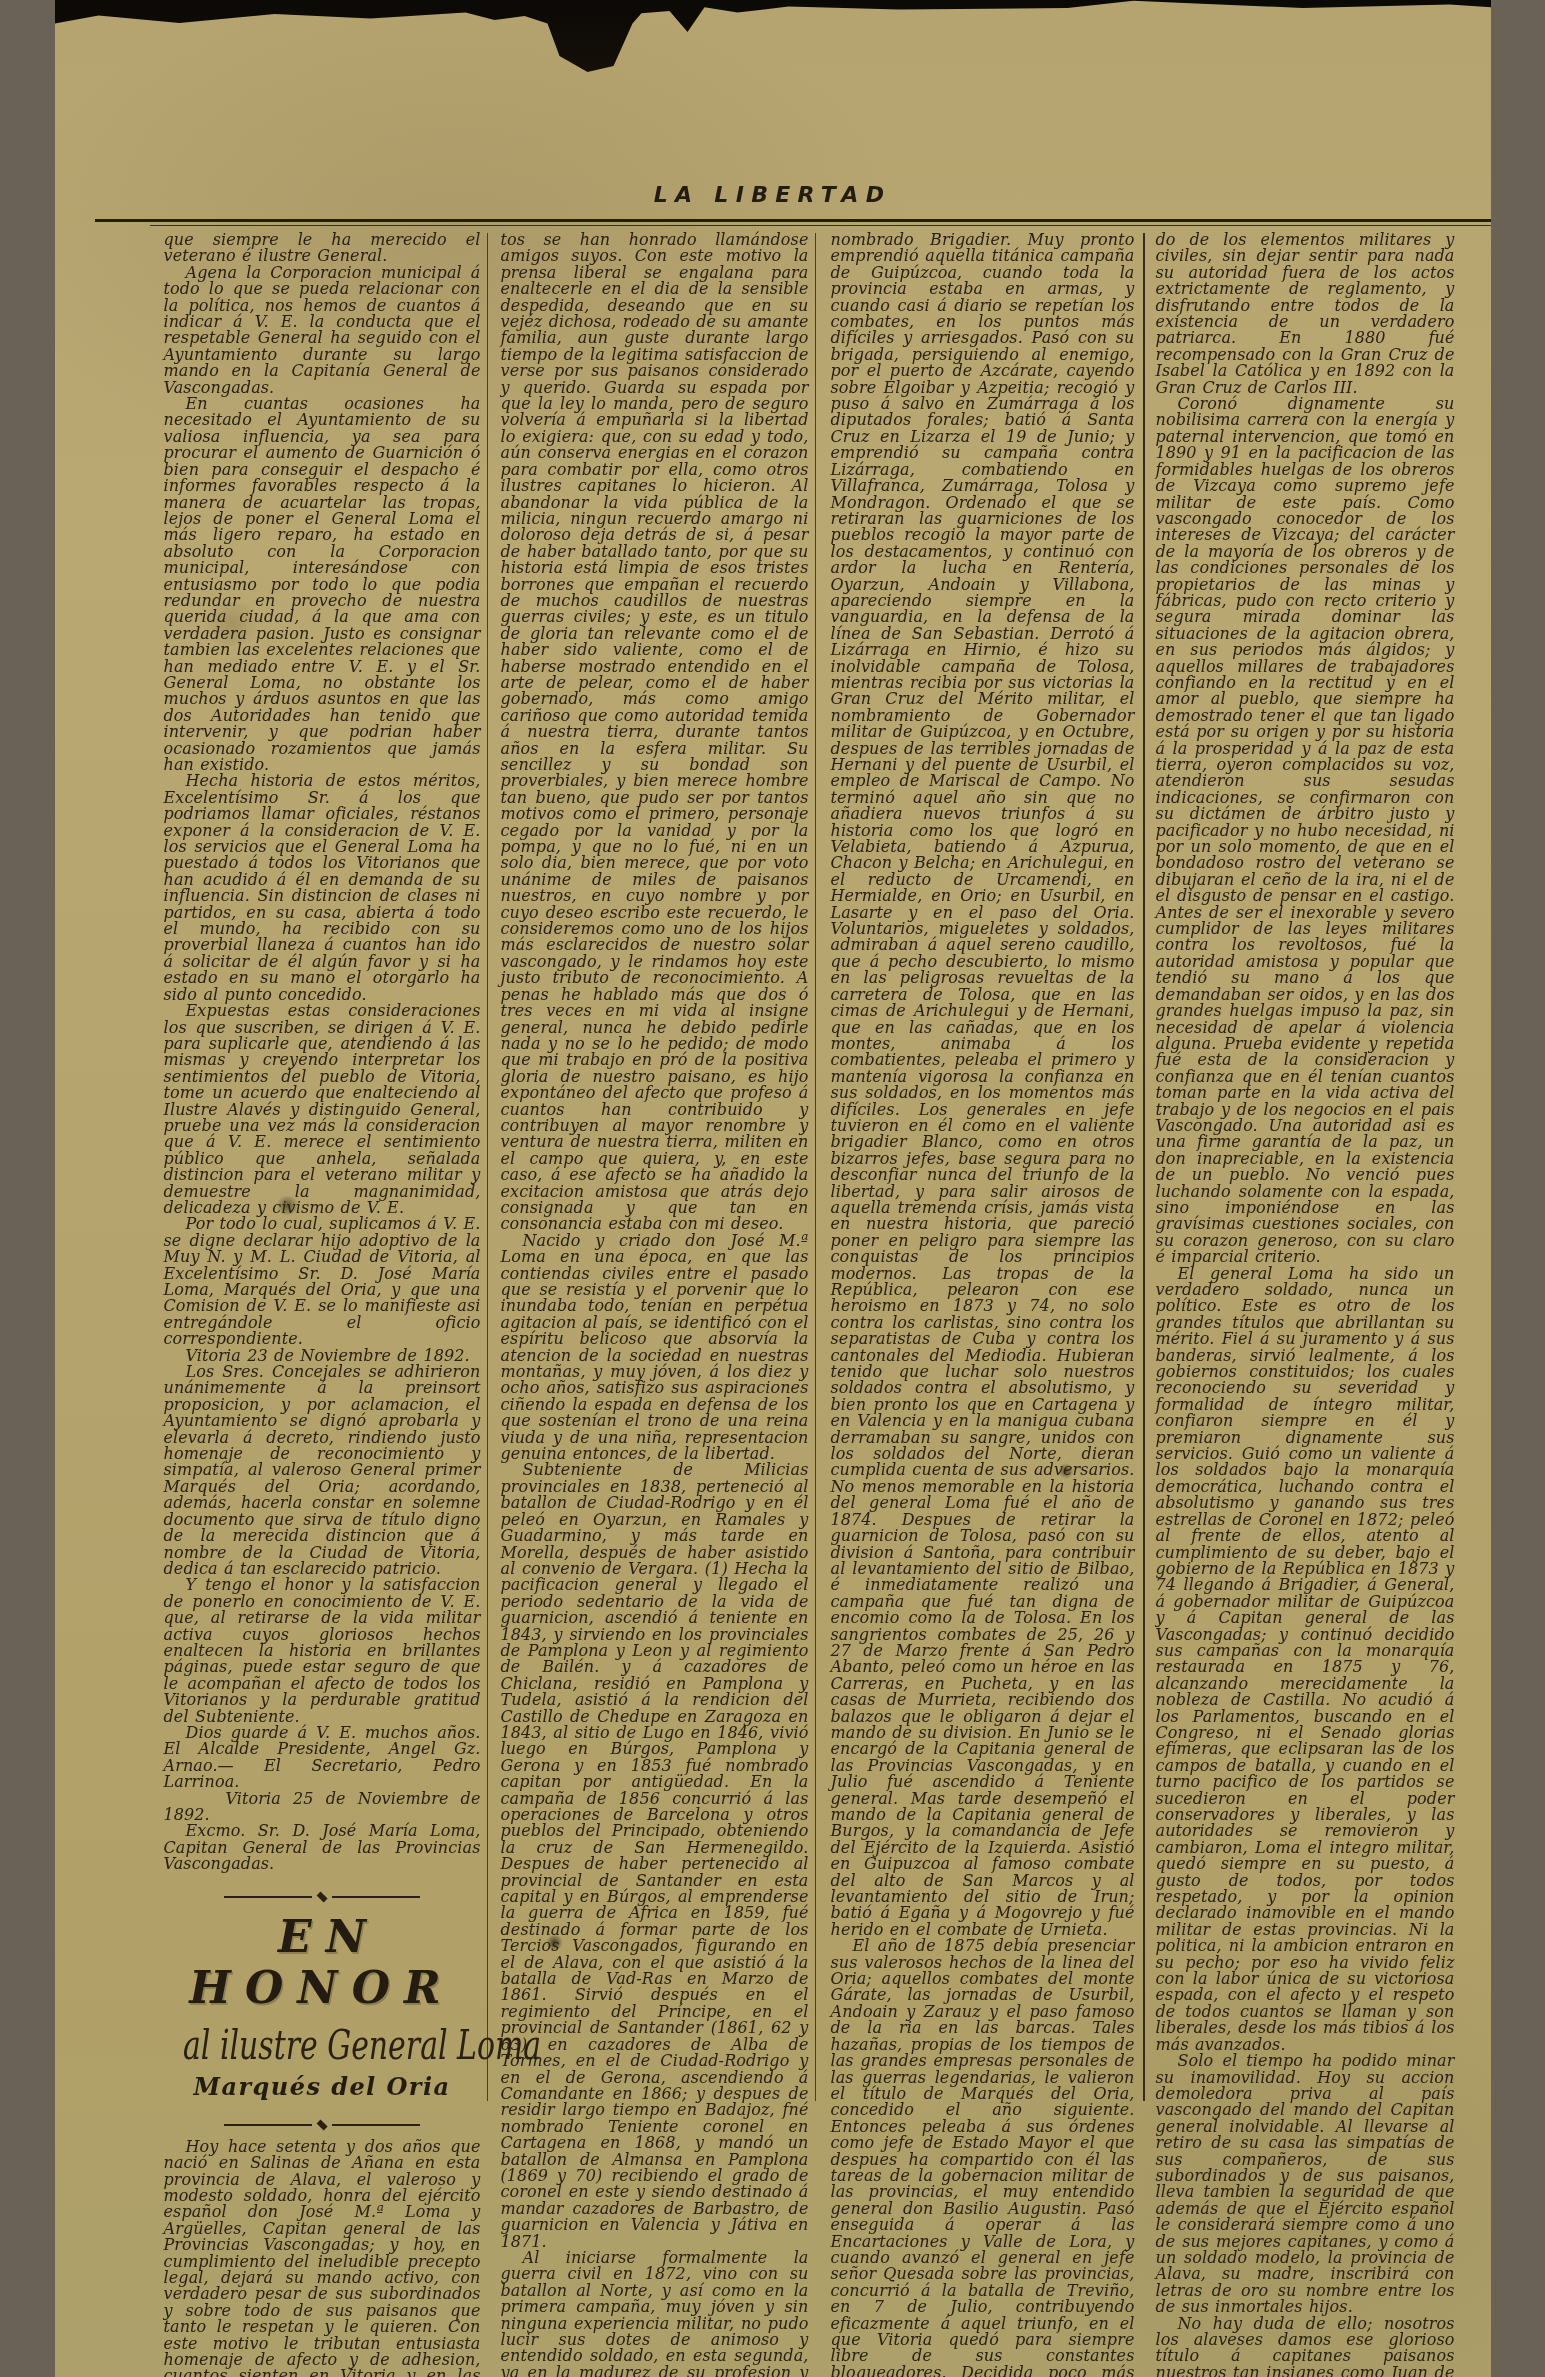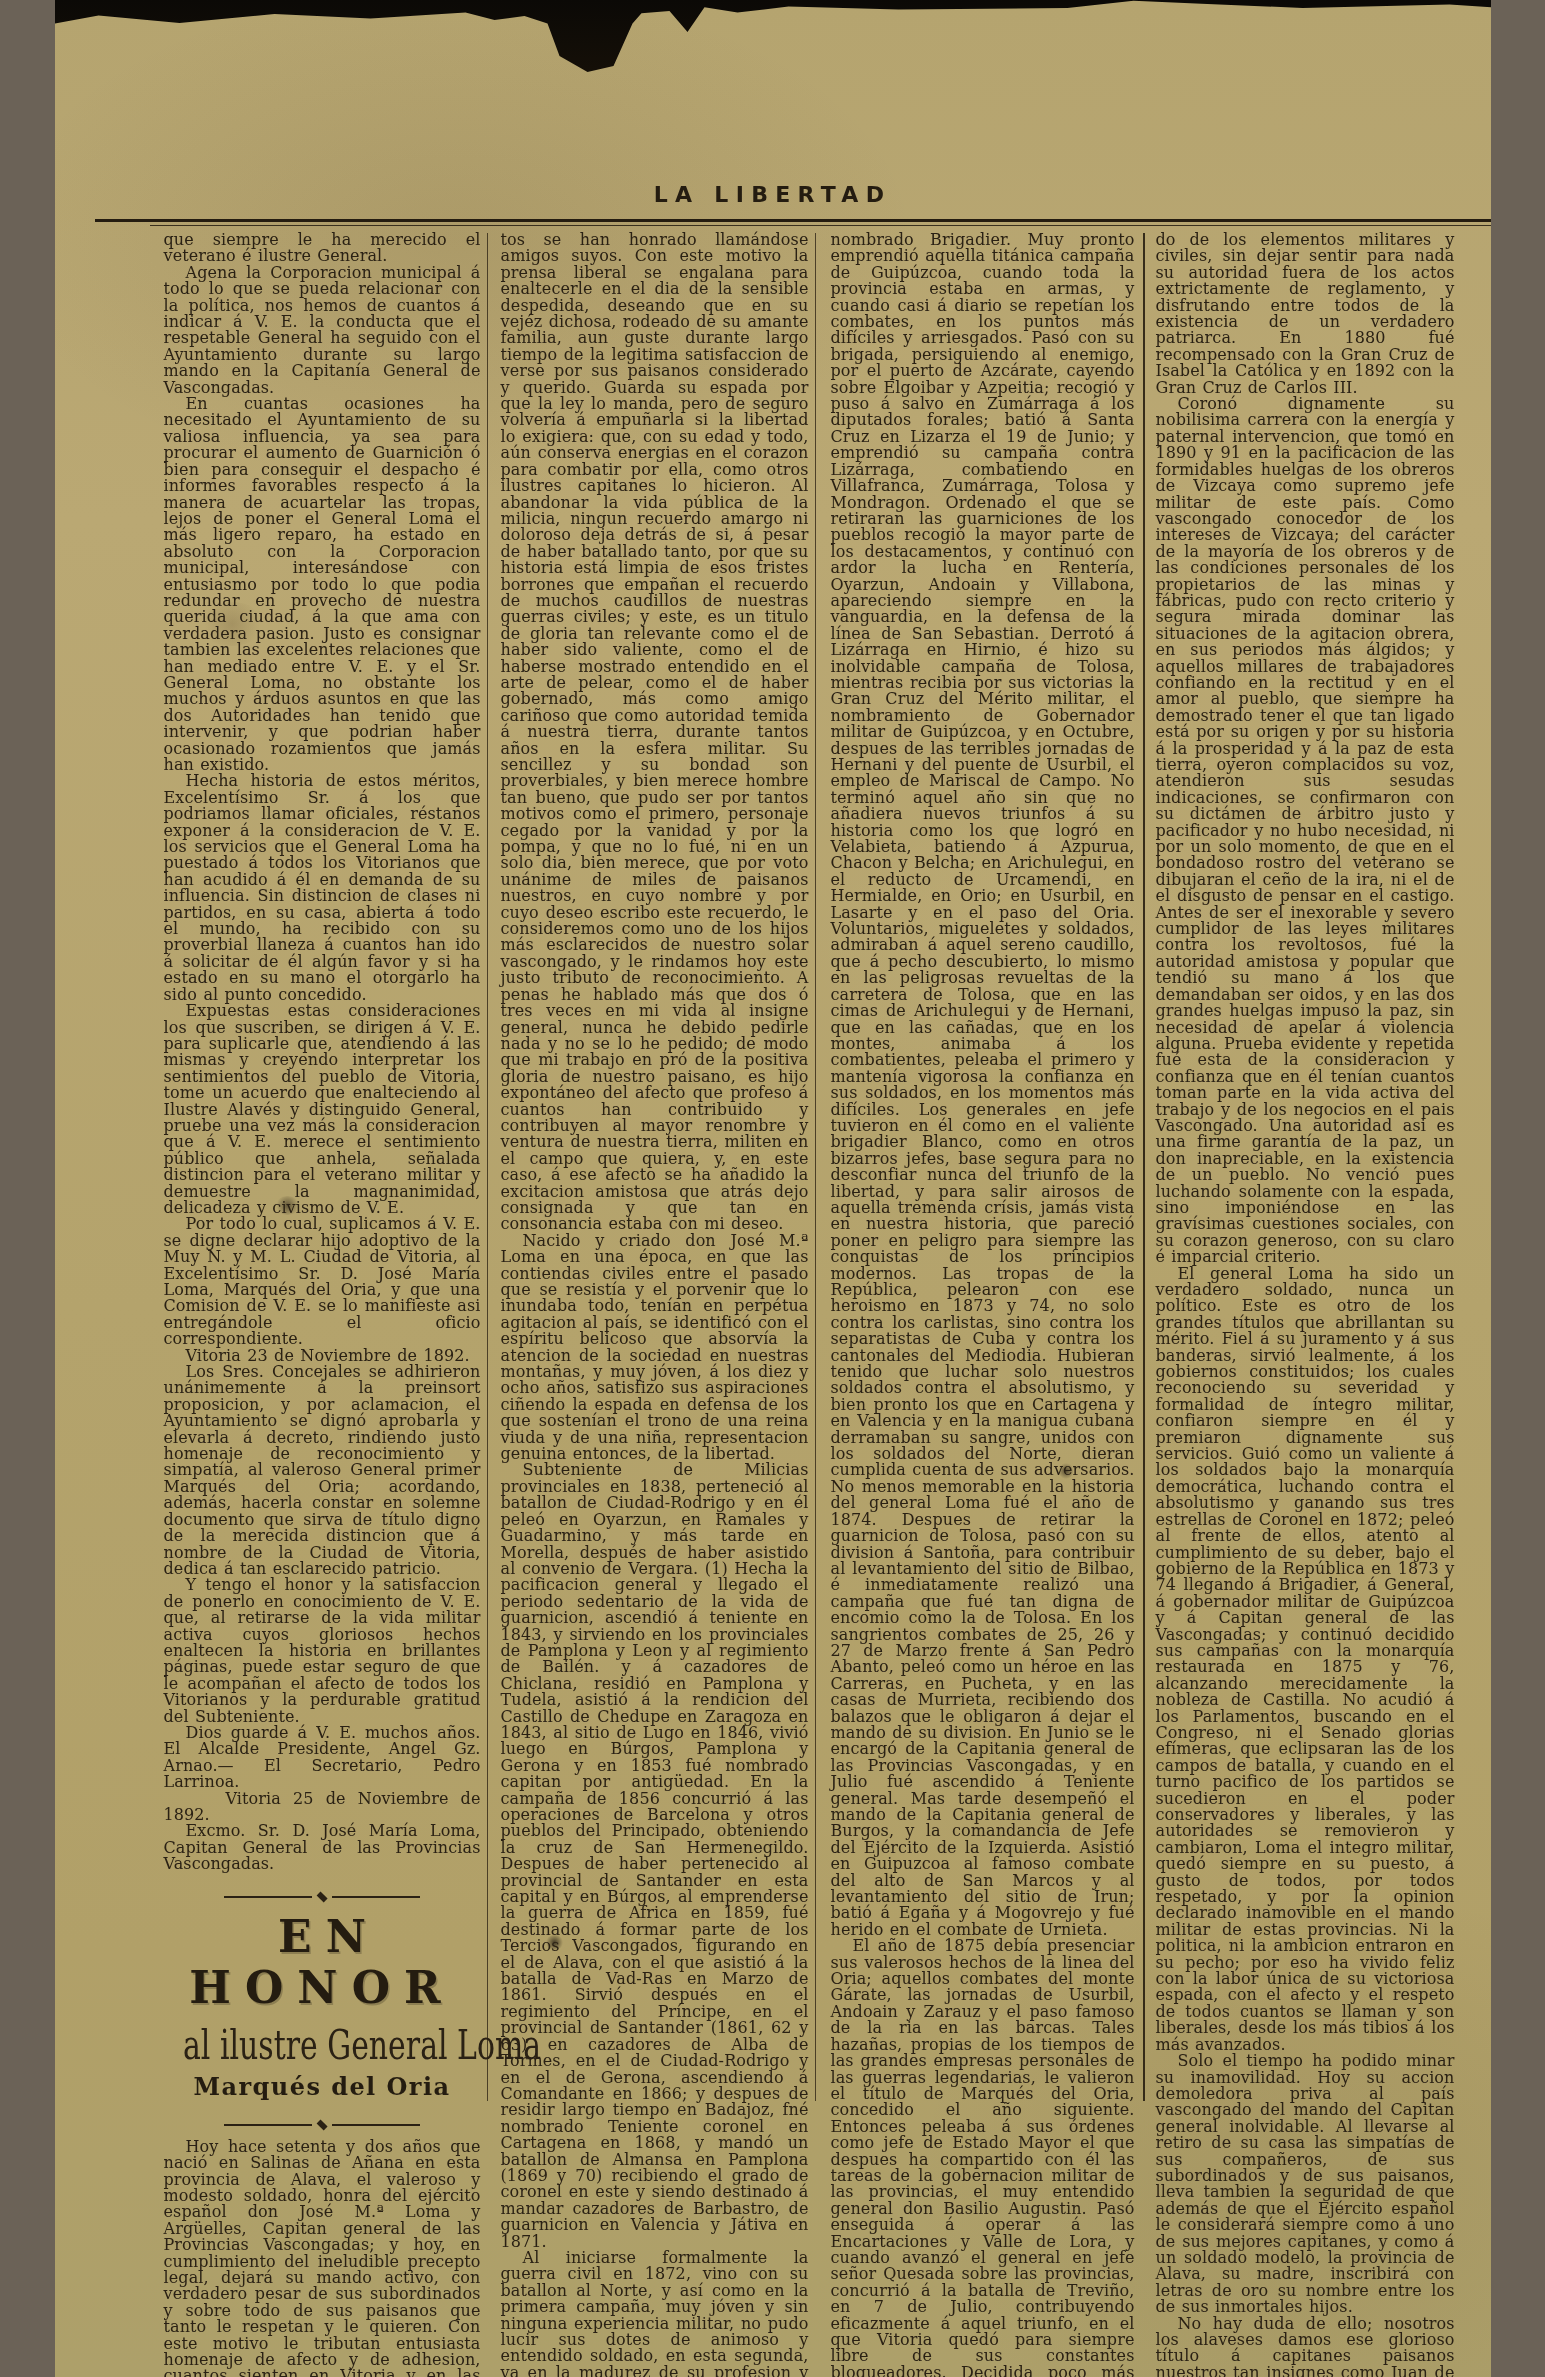"LA LIBERTAD" .page { font-style: none -> italic }
